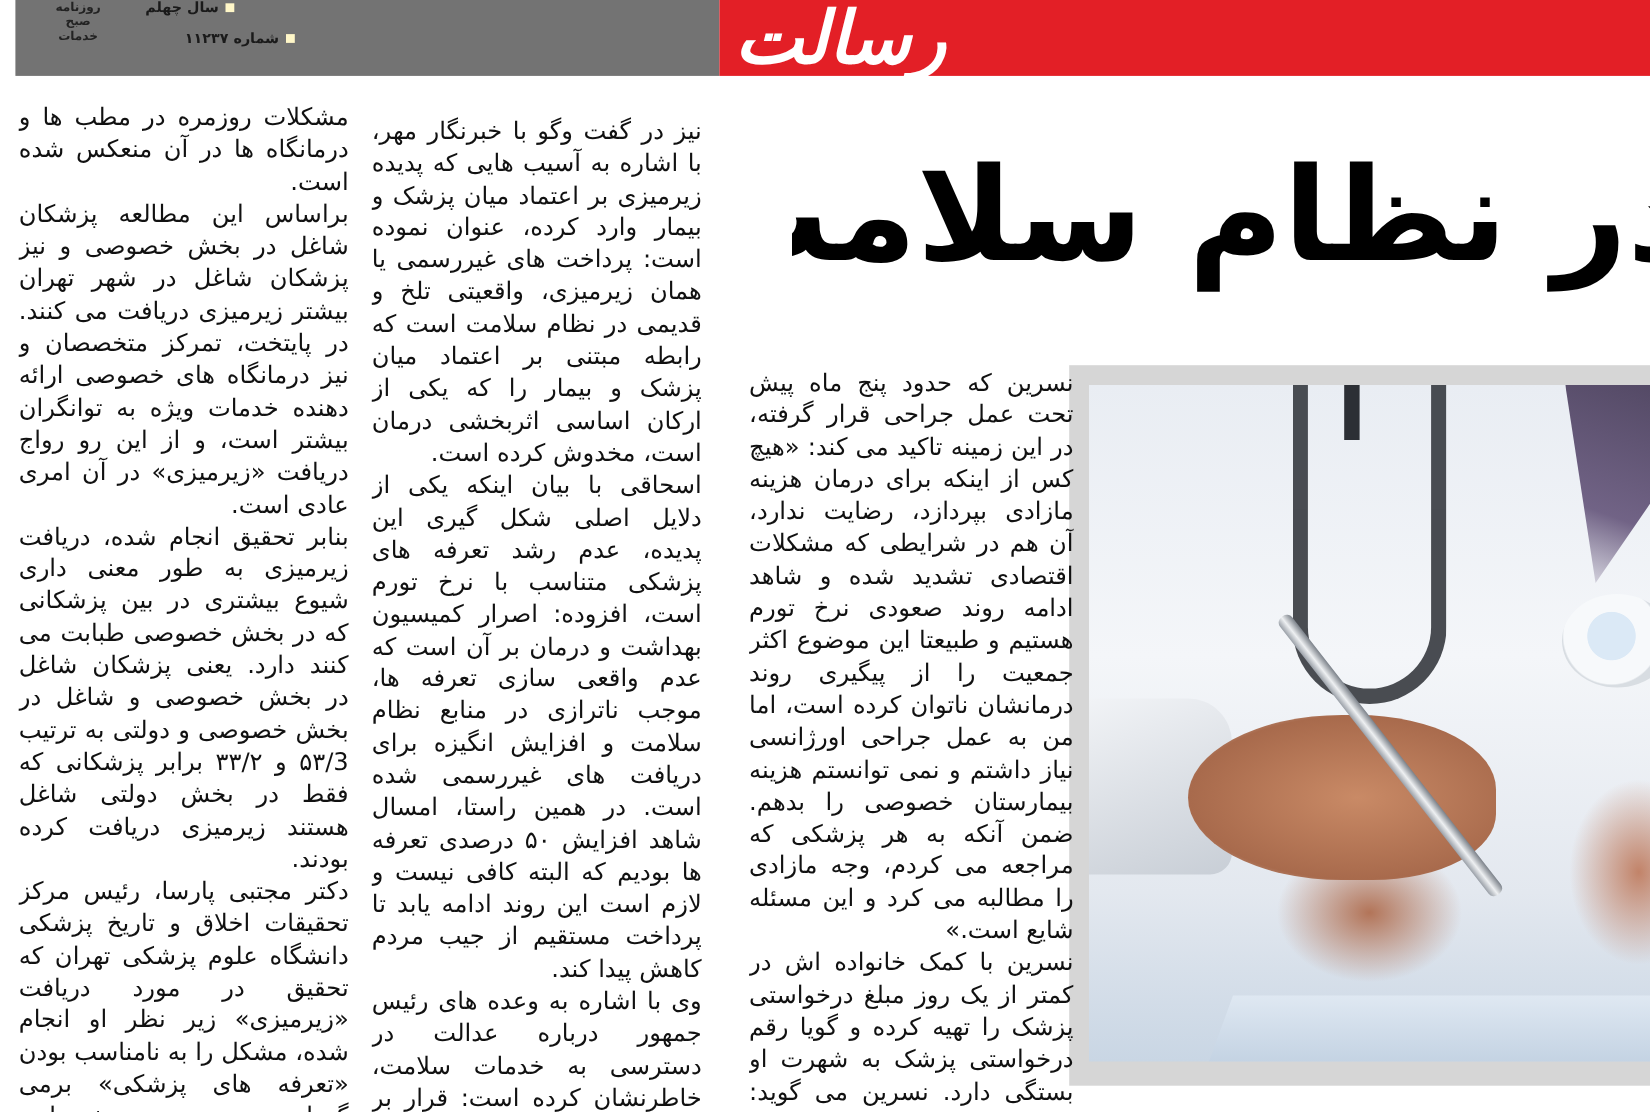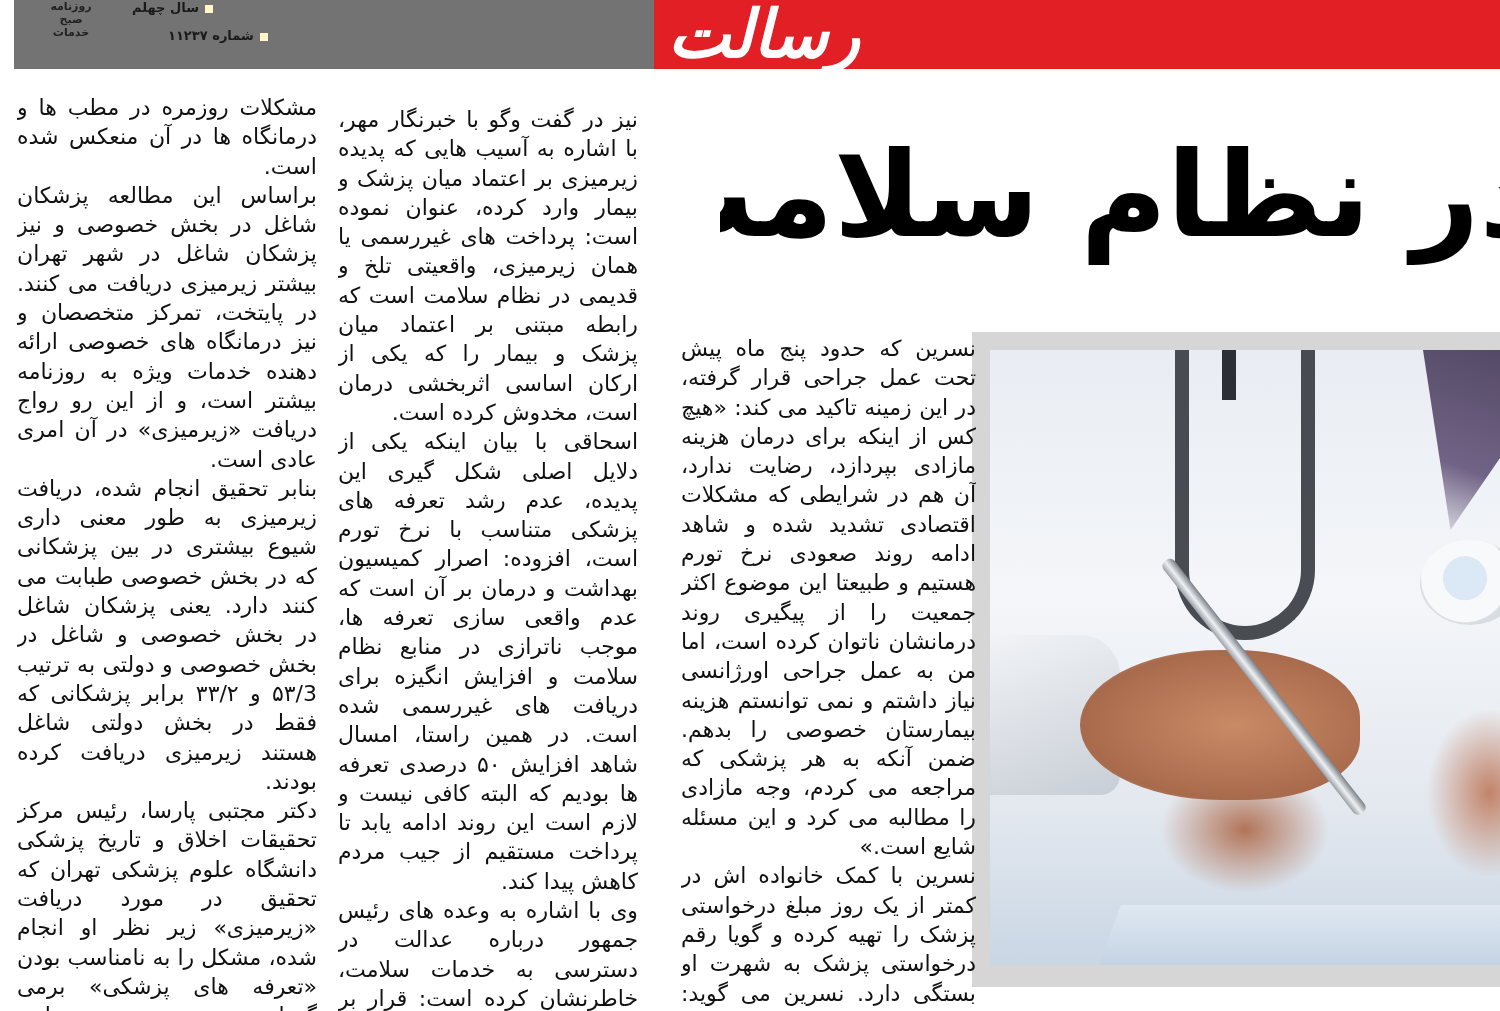"براساس این مطالعه پزشکان شاغل" p { text: روزنامه -> توانگران }
